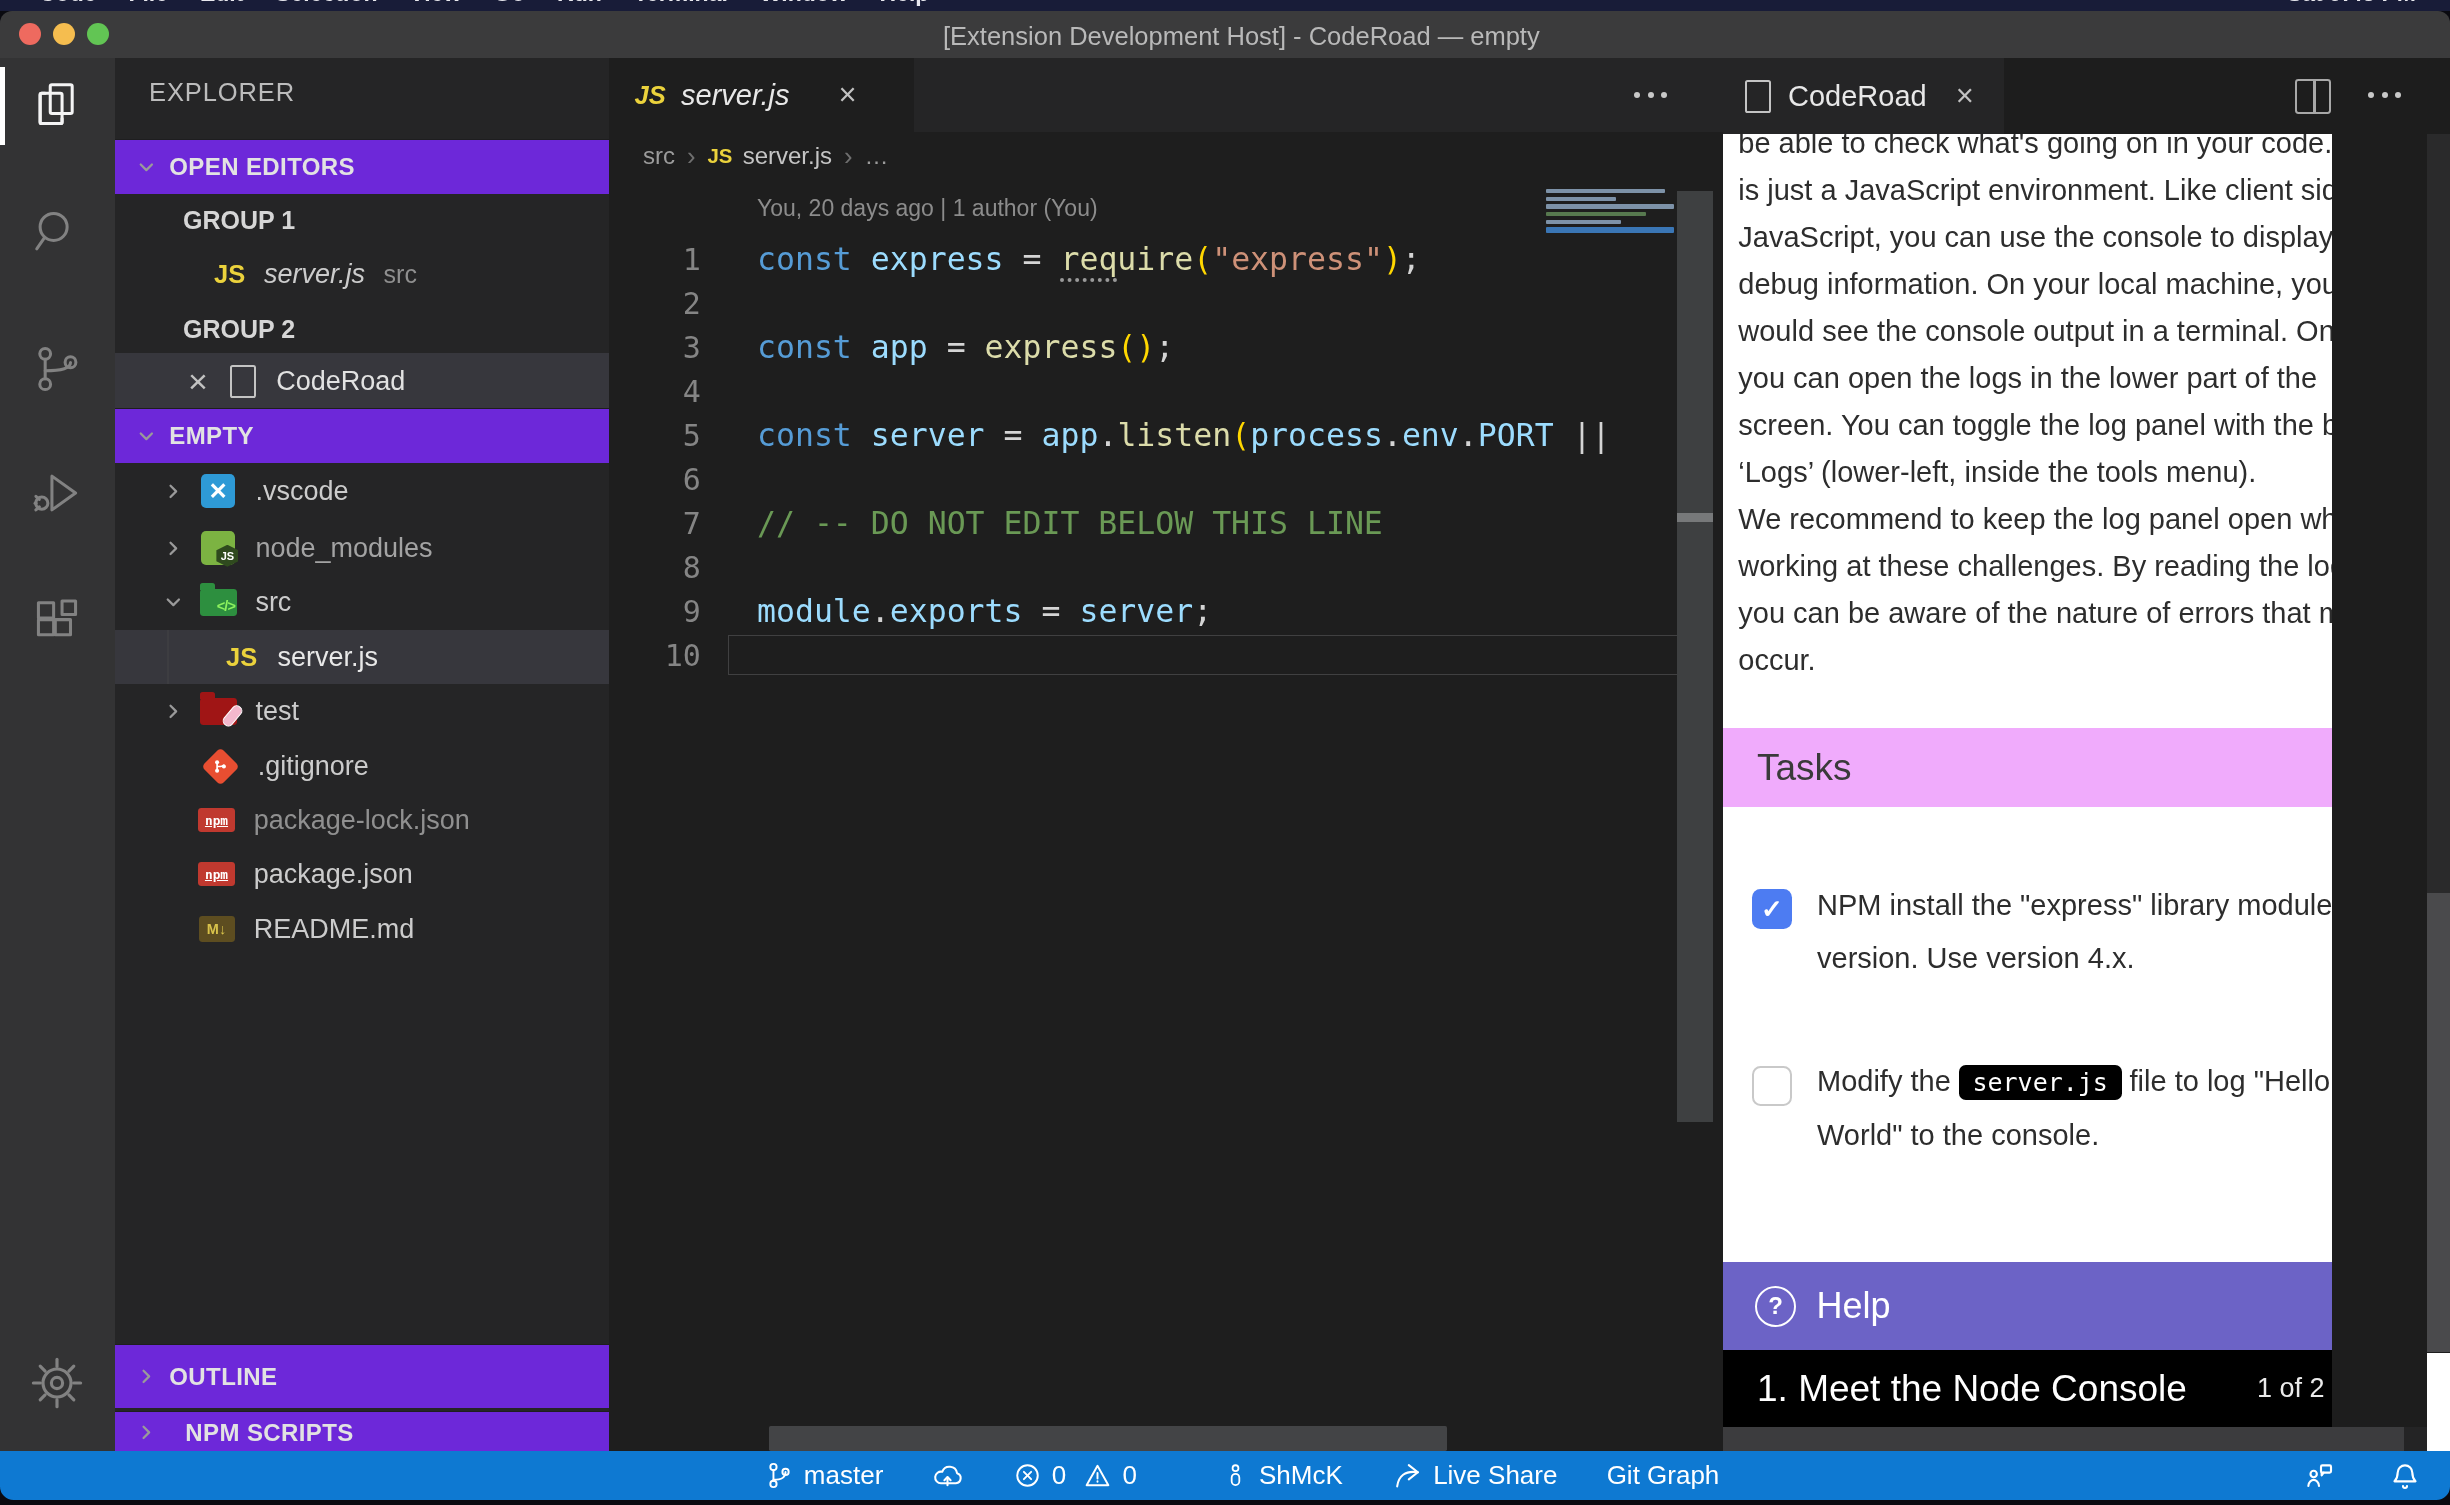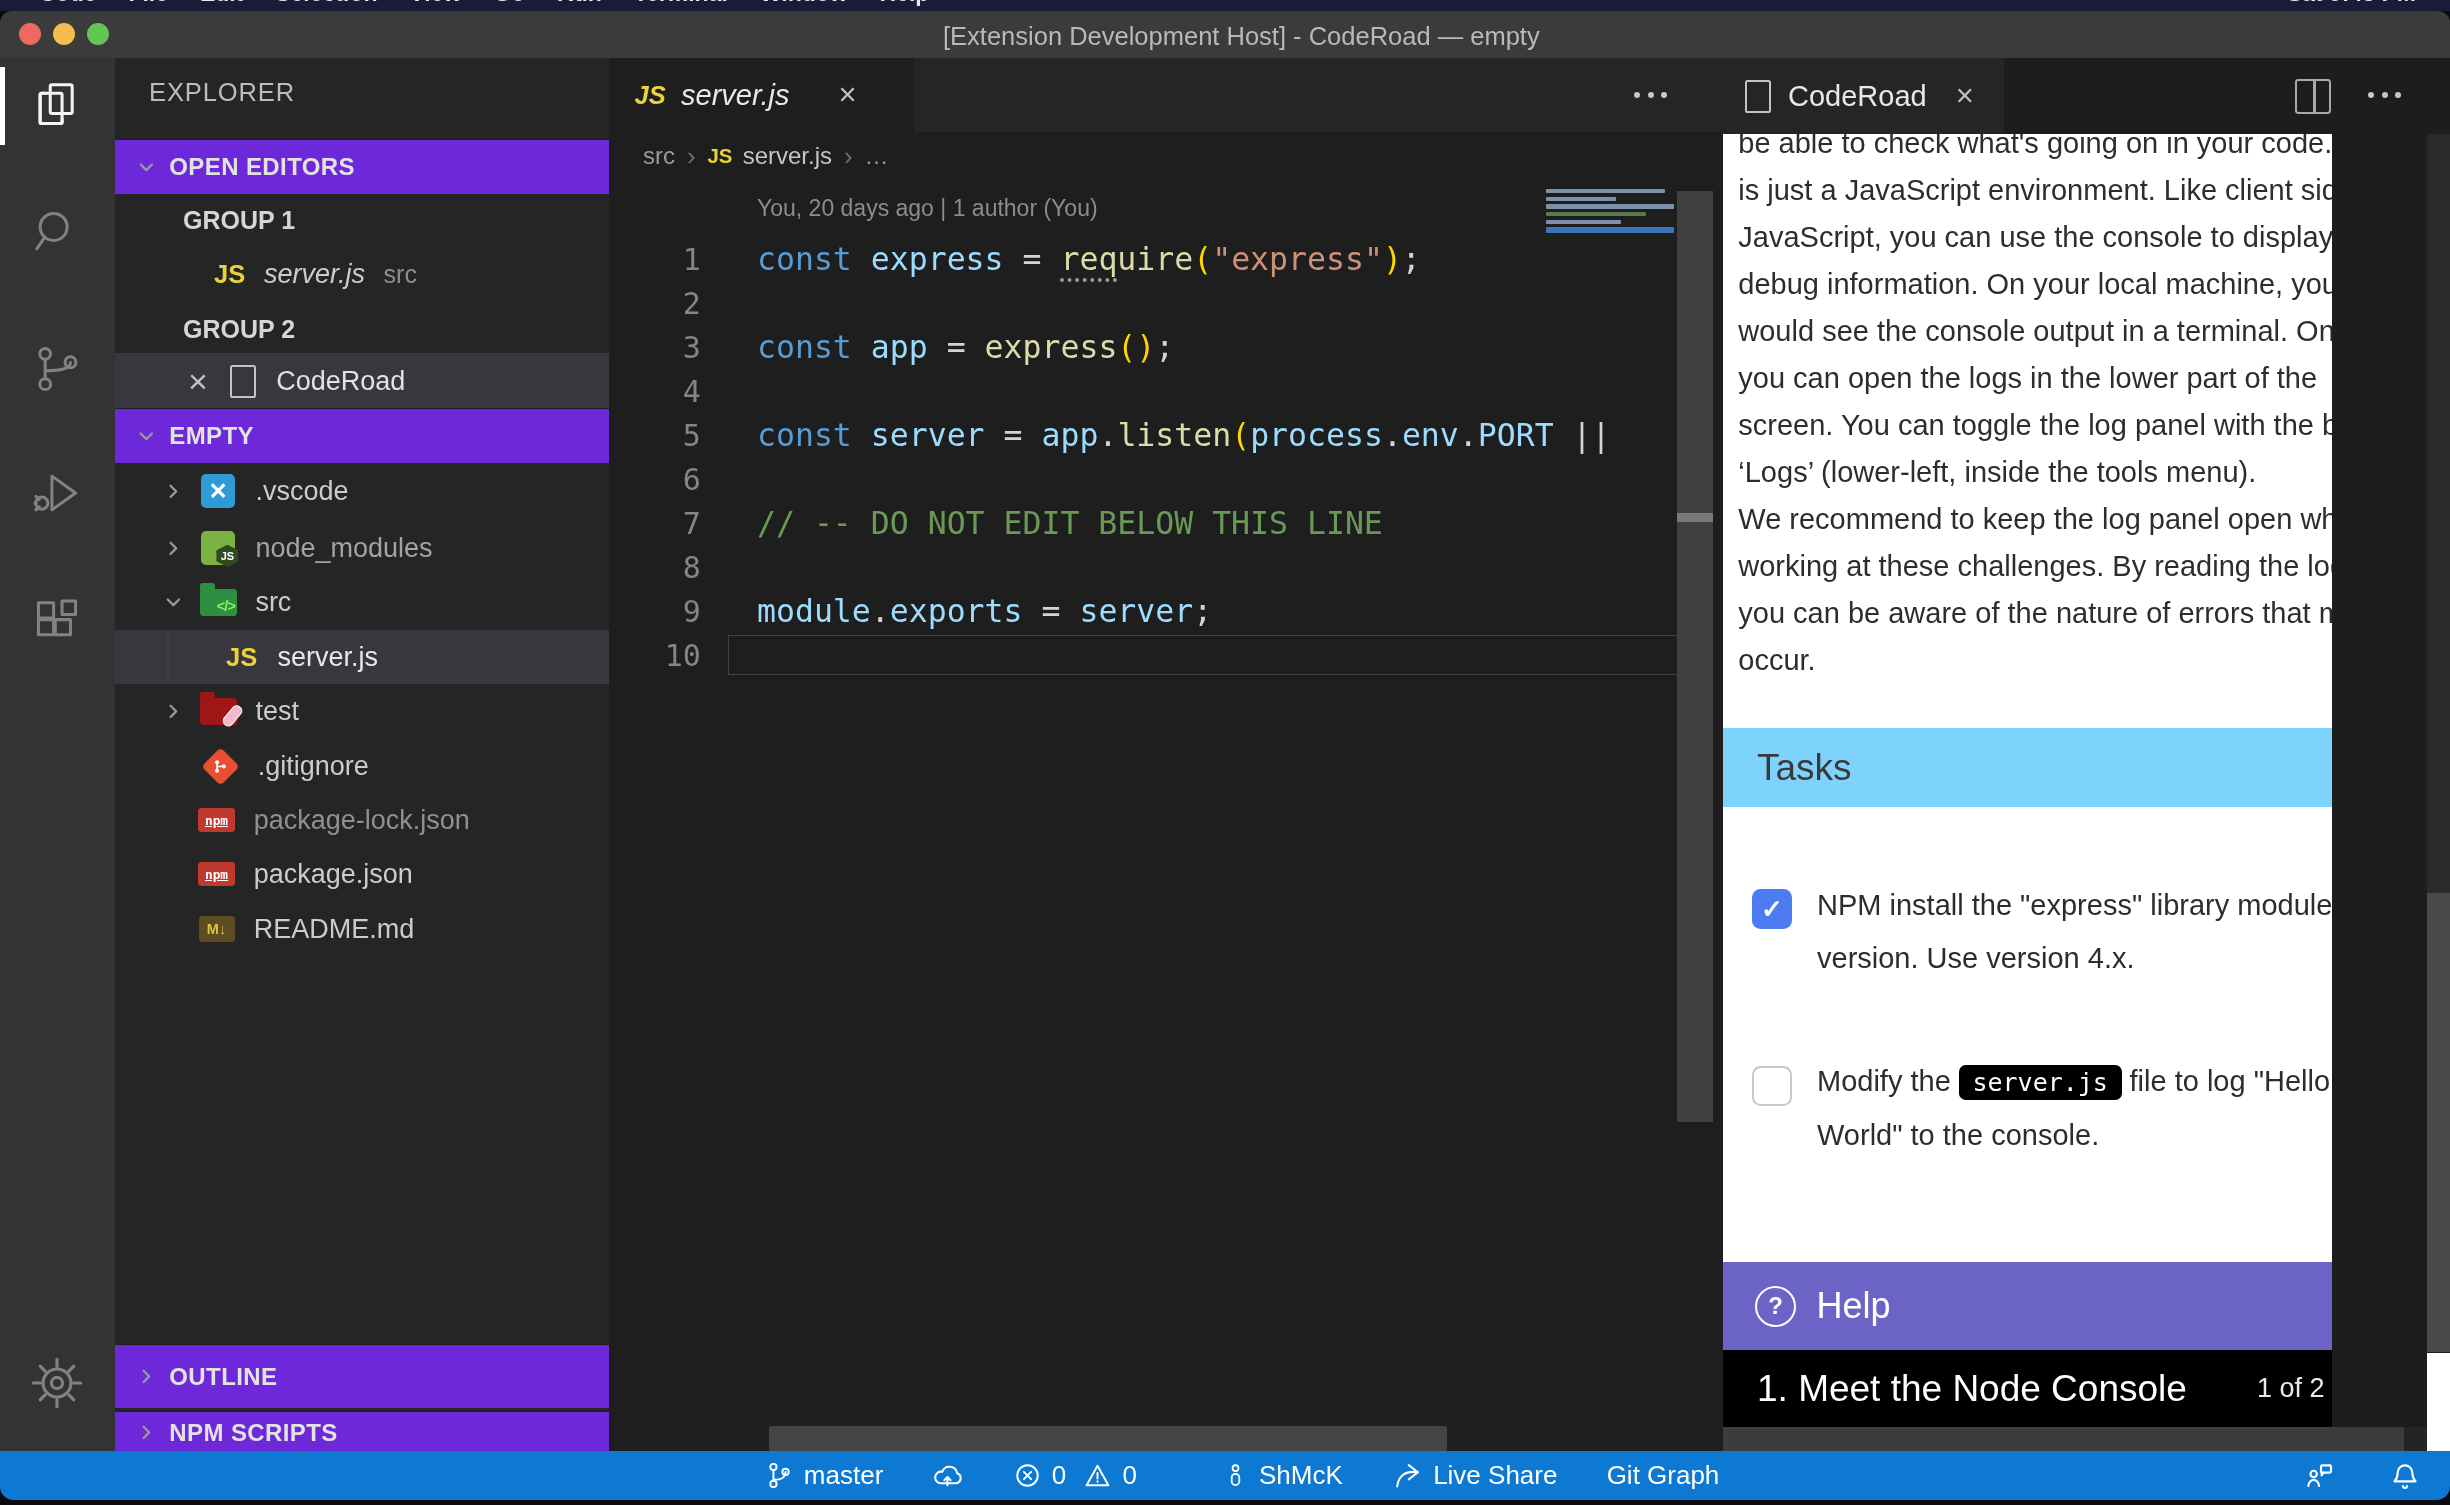"Tasks" .tasks-band { background: #7dd3fc -> #f0abfc }
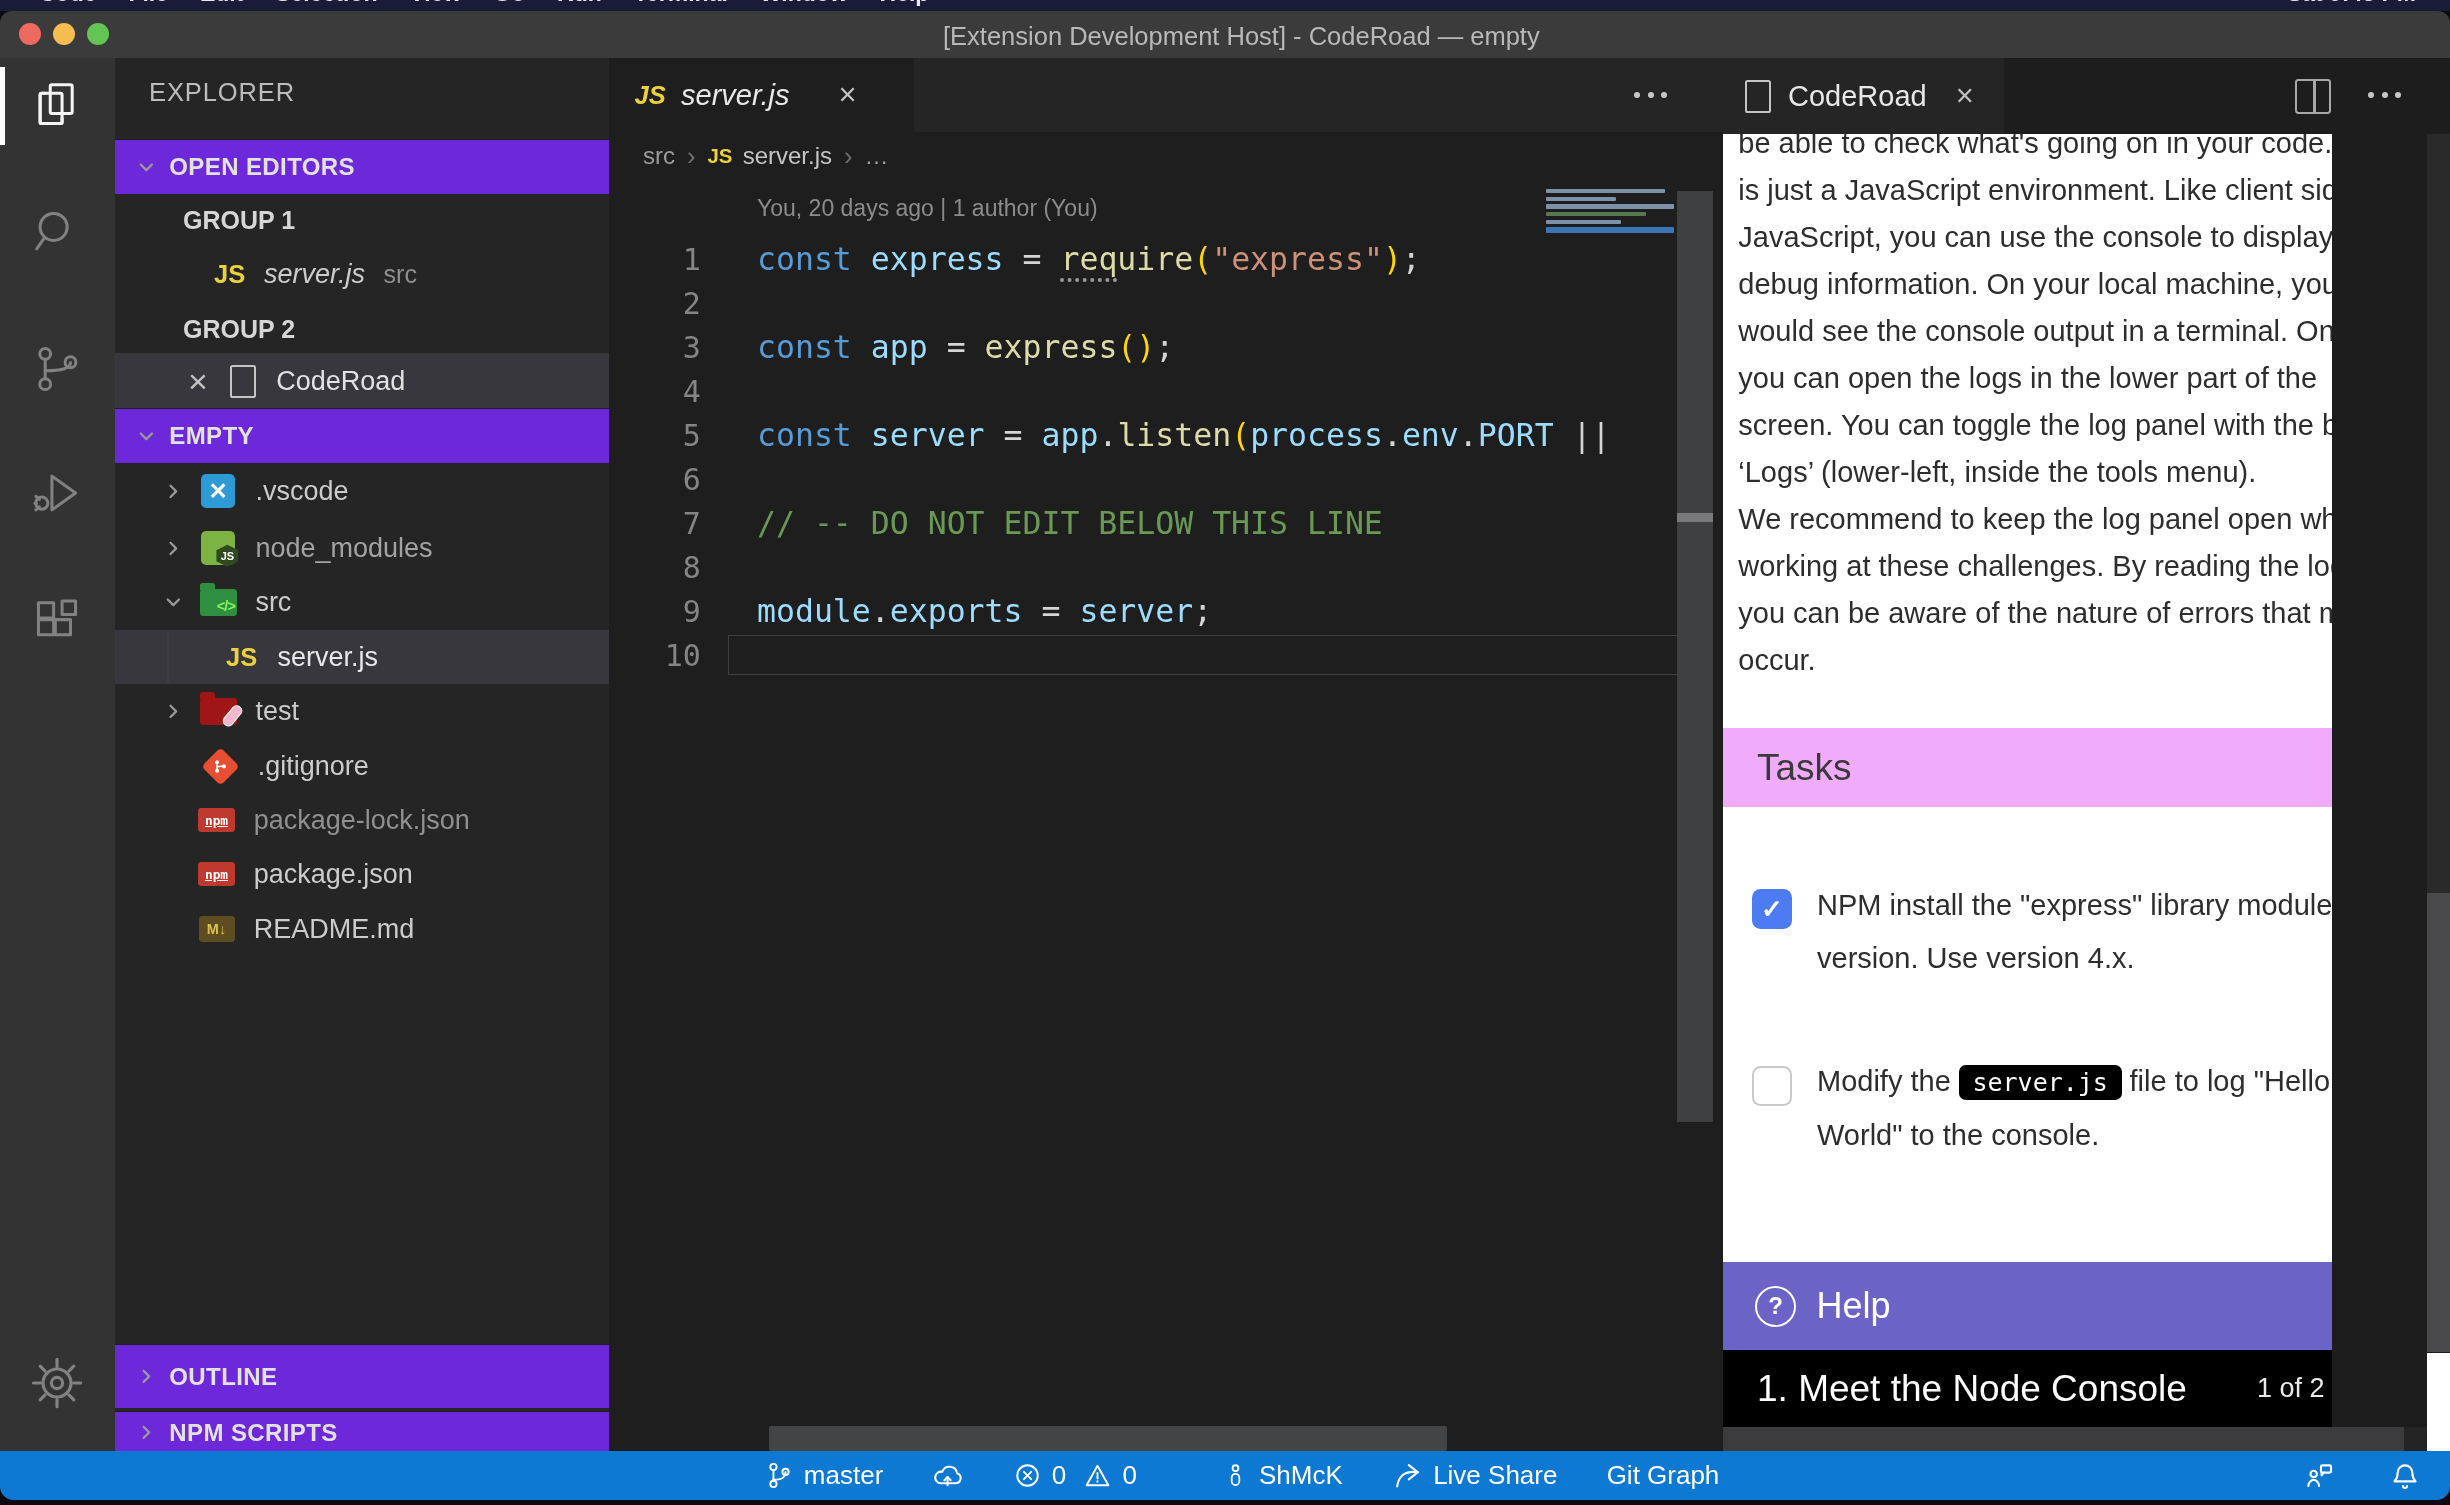"NPM SCRIPTS" div.abs { gap: none -> 16px }
